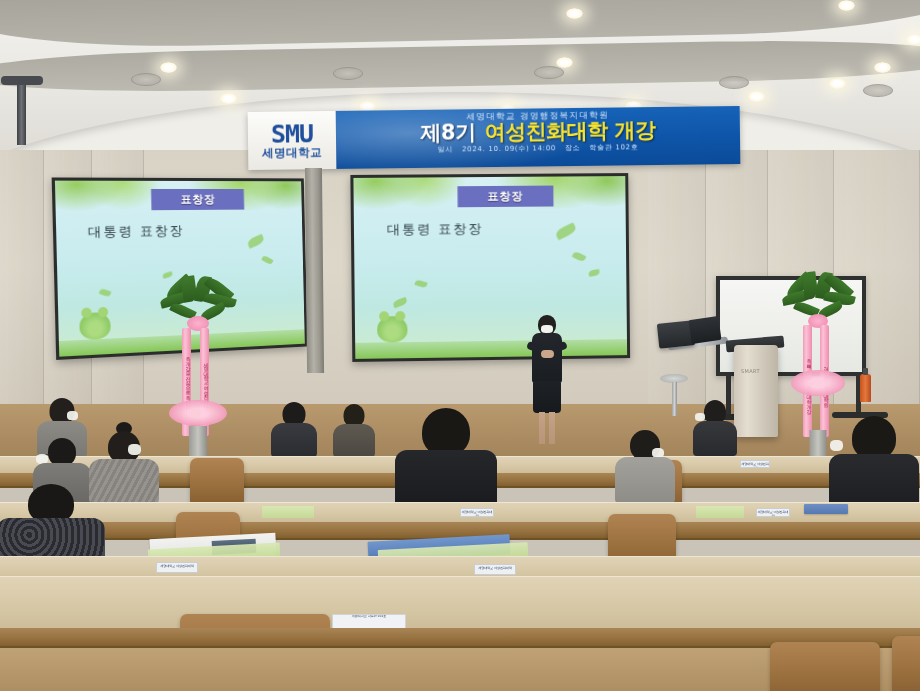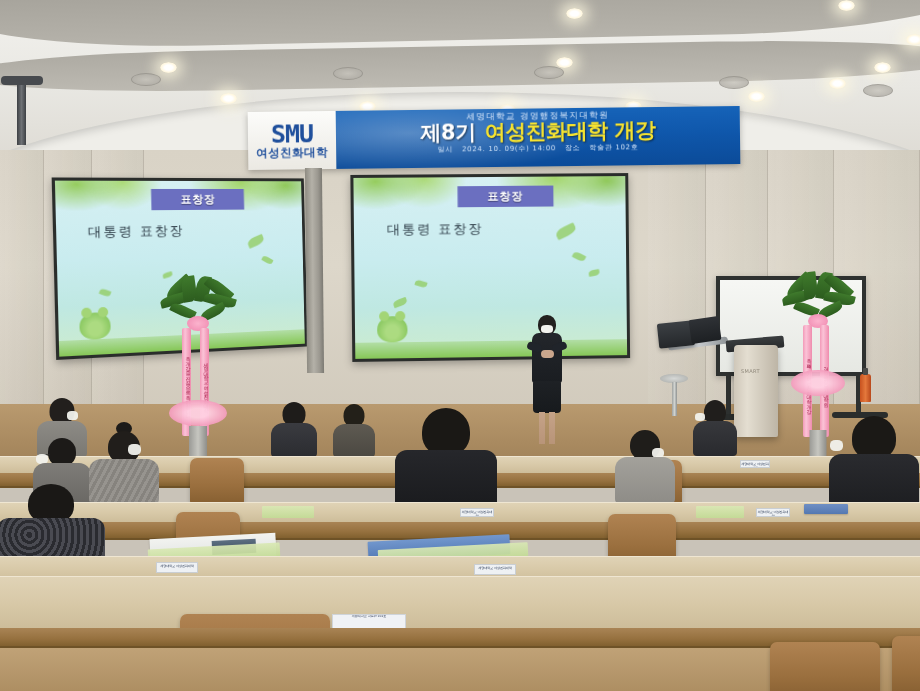"여성친화대학" div.logo-ko { text: 여성친화대학 -> 세명대학교 }
